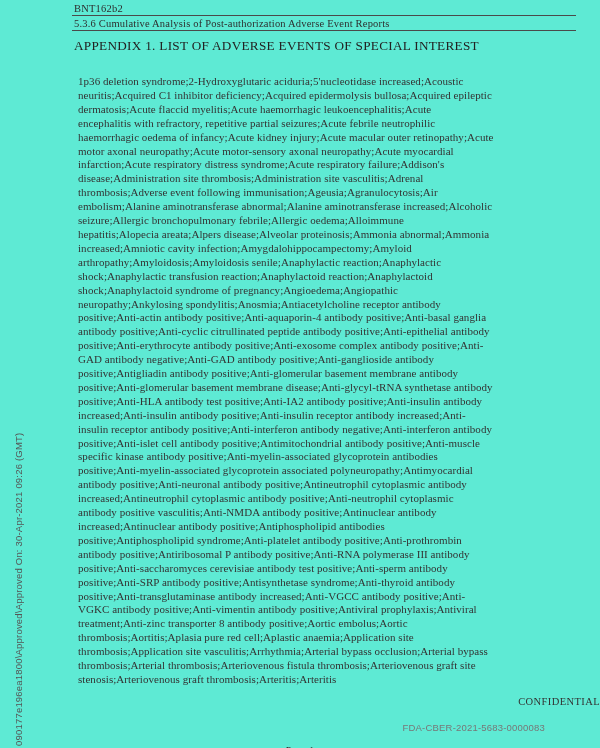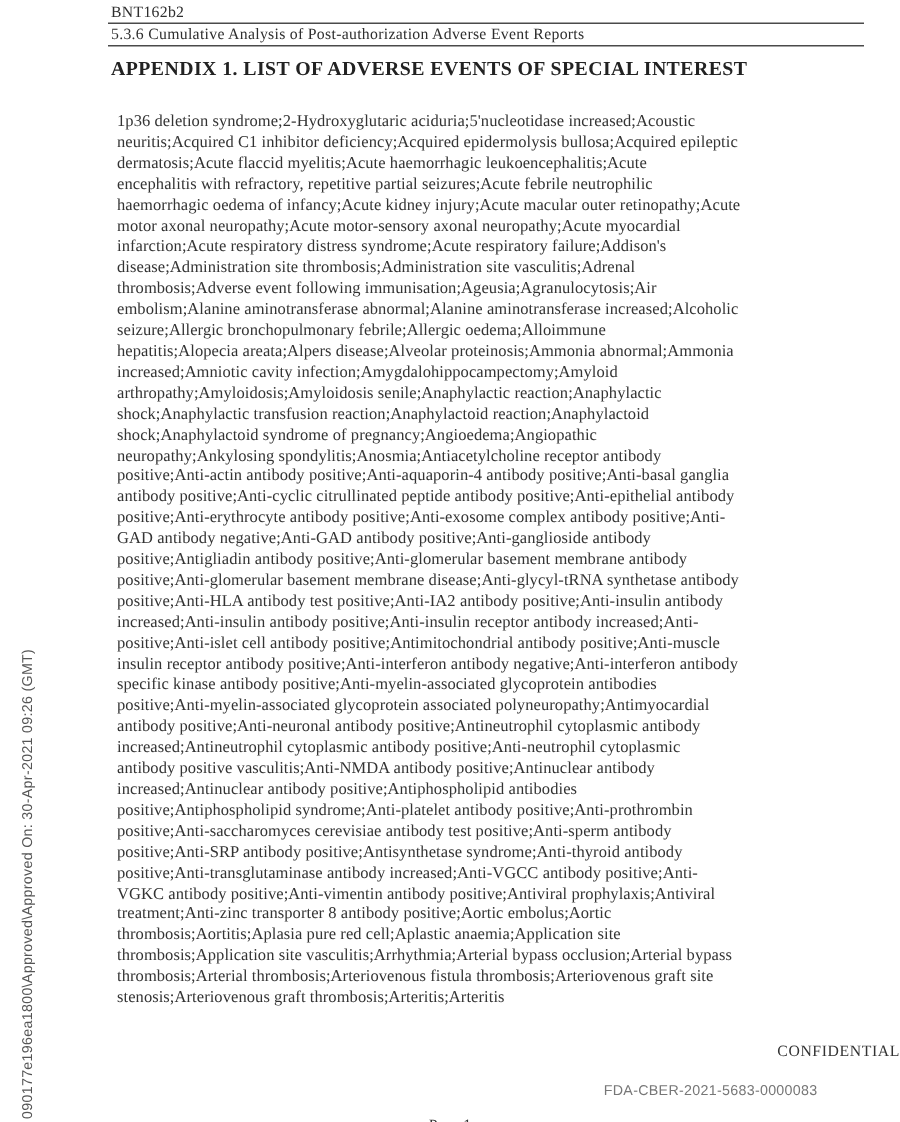"BNT162b2" .page { background: #ffffff -> #5eead4 }
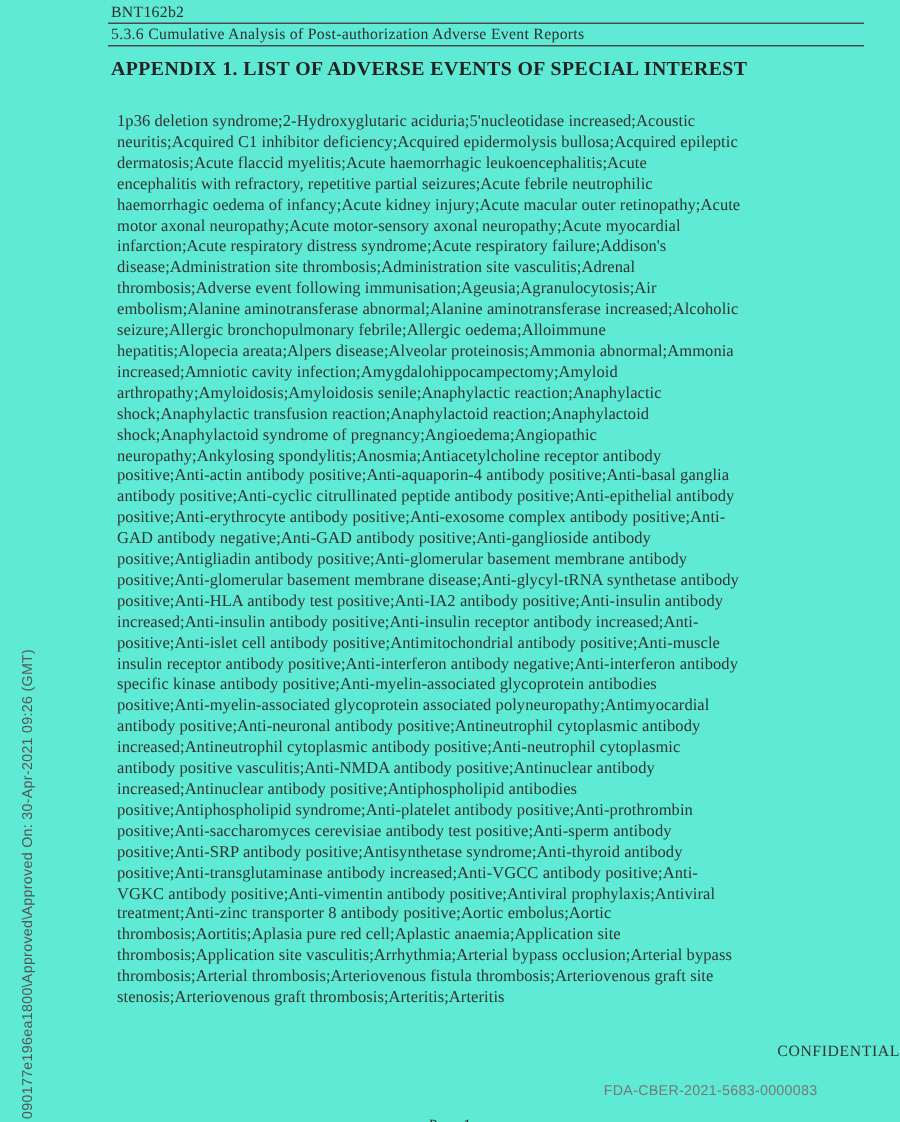"APPENDIX 1. LIST OF ADVERSE" .appendix-title { font-weight: bold -> normal }
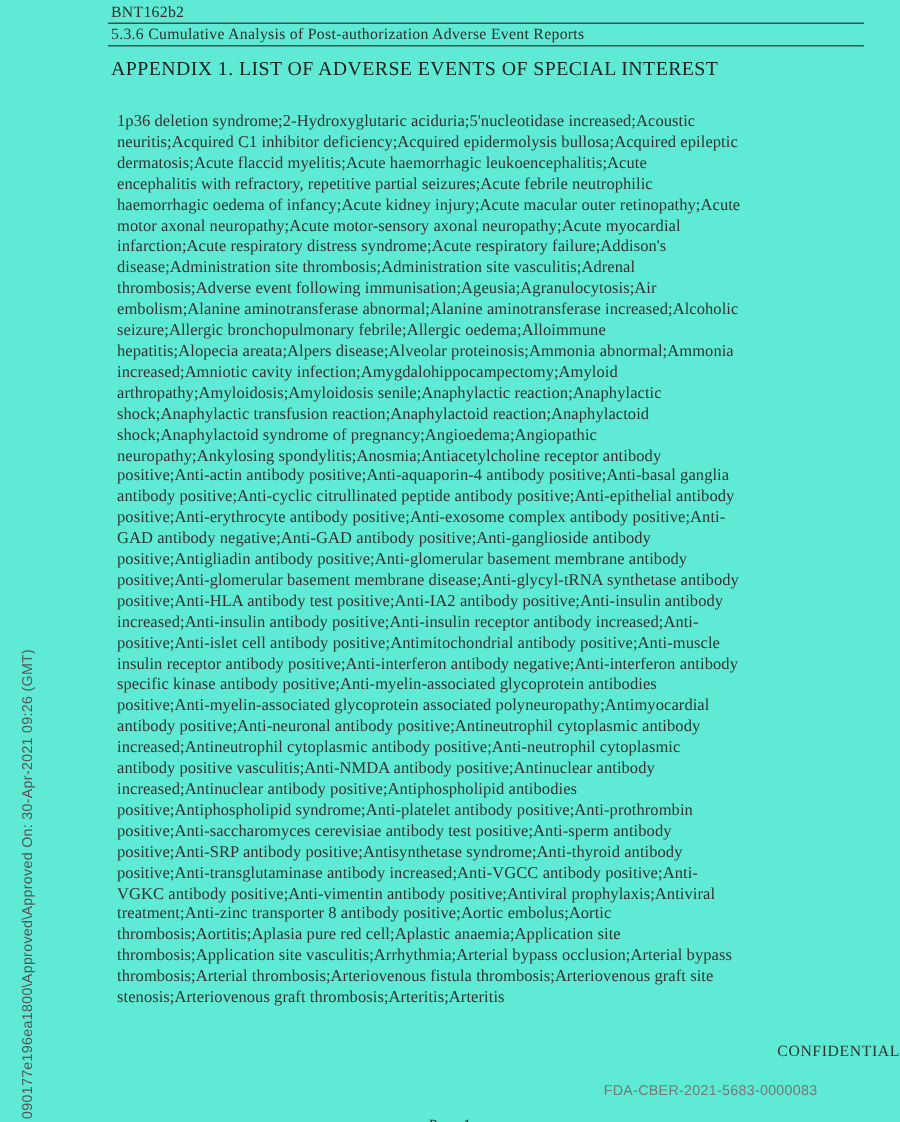"positive;Anti-islet cell antibody" div.body-line { order: before "insulin receptor antibody" -> after "insulin receptor antibody" }
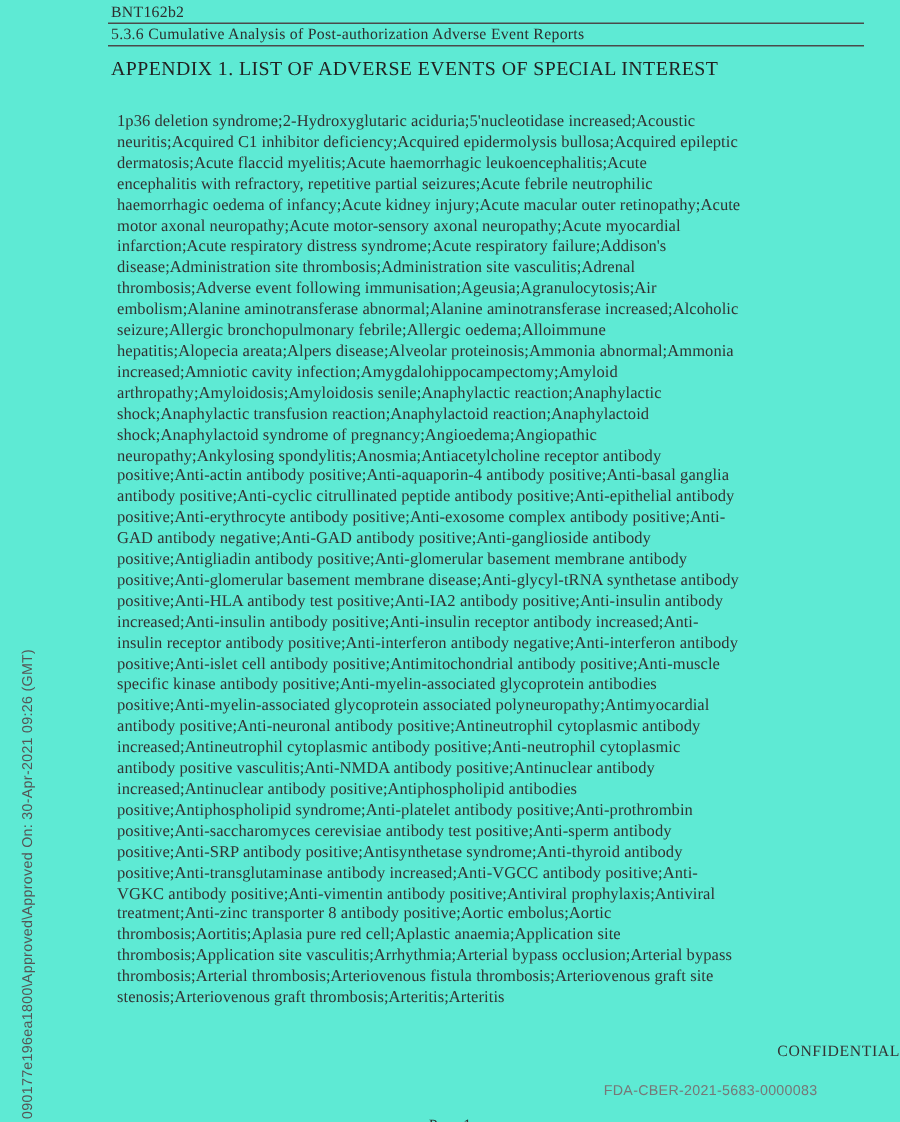"antibody positive;Antiribosomal P" div.body-line { html: none -> <div>antibody positive;Antiribosomal P antibody positive;Anti-RNA polymerase III antibody</div> }
